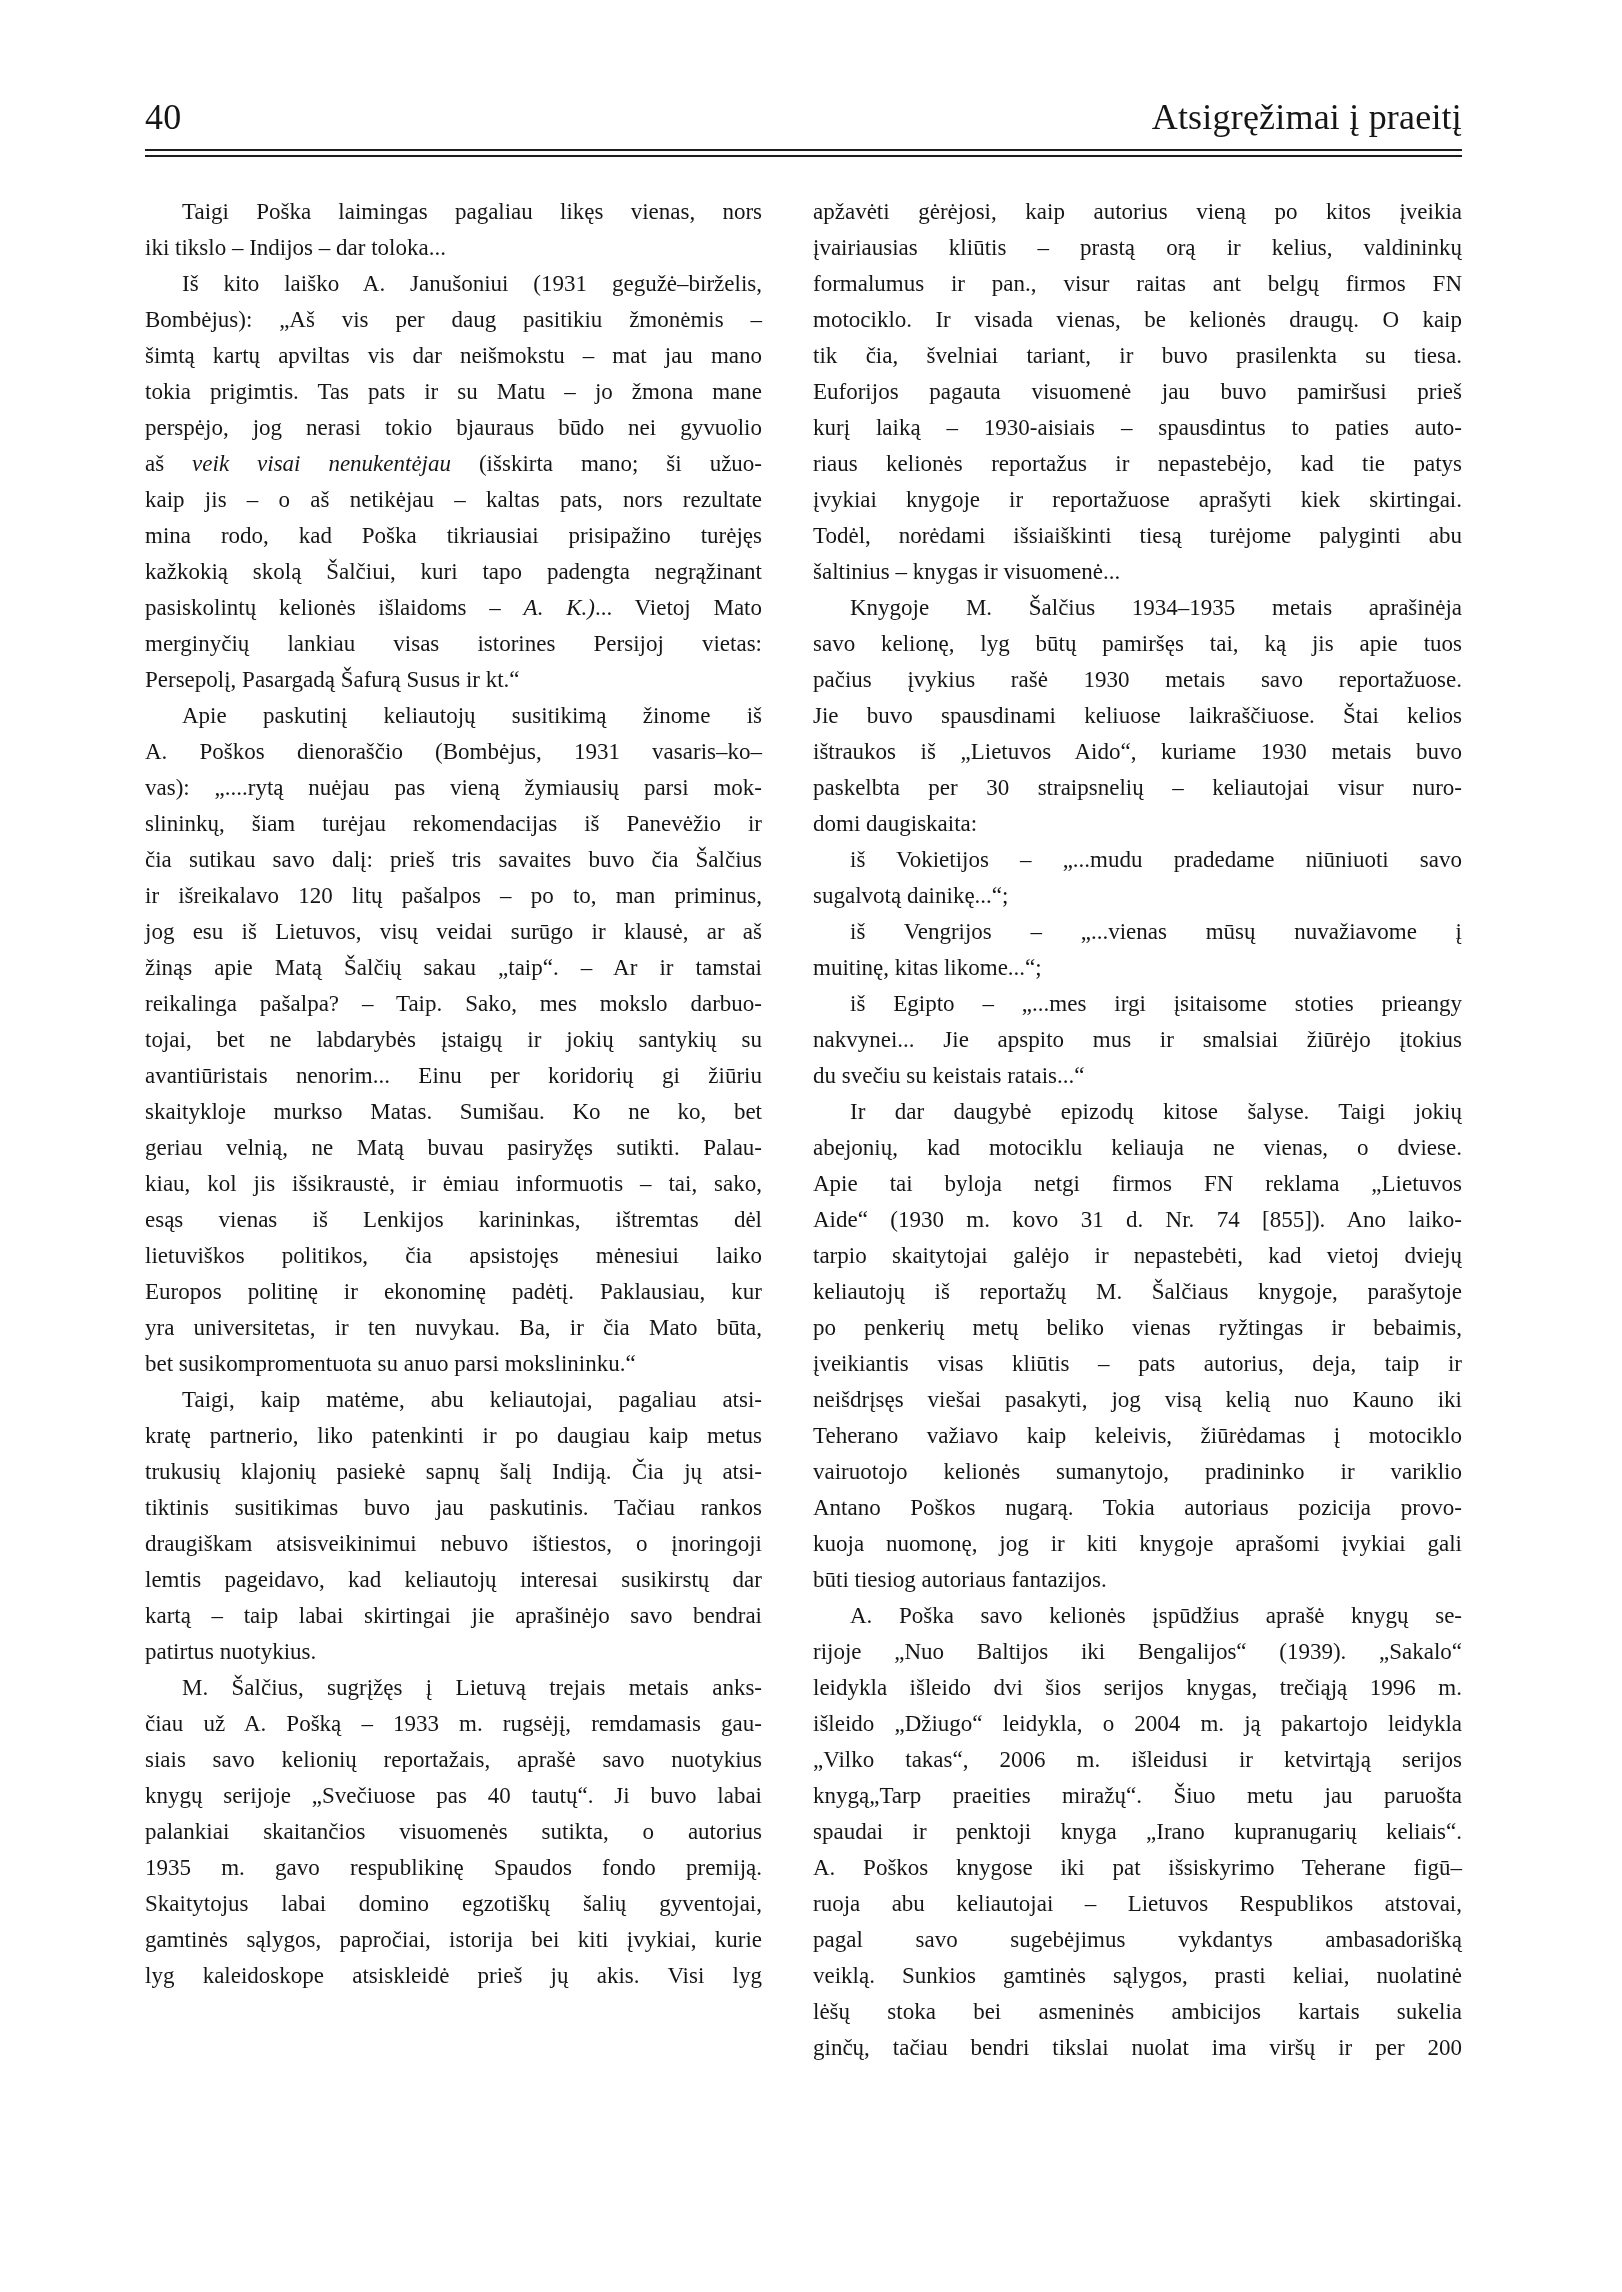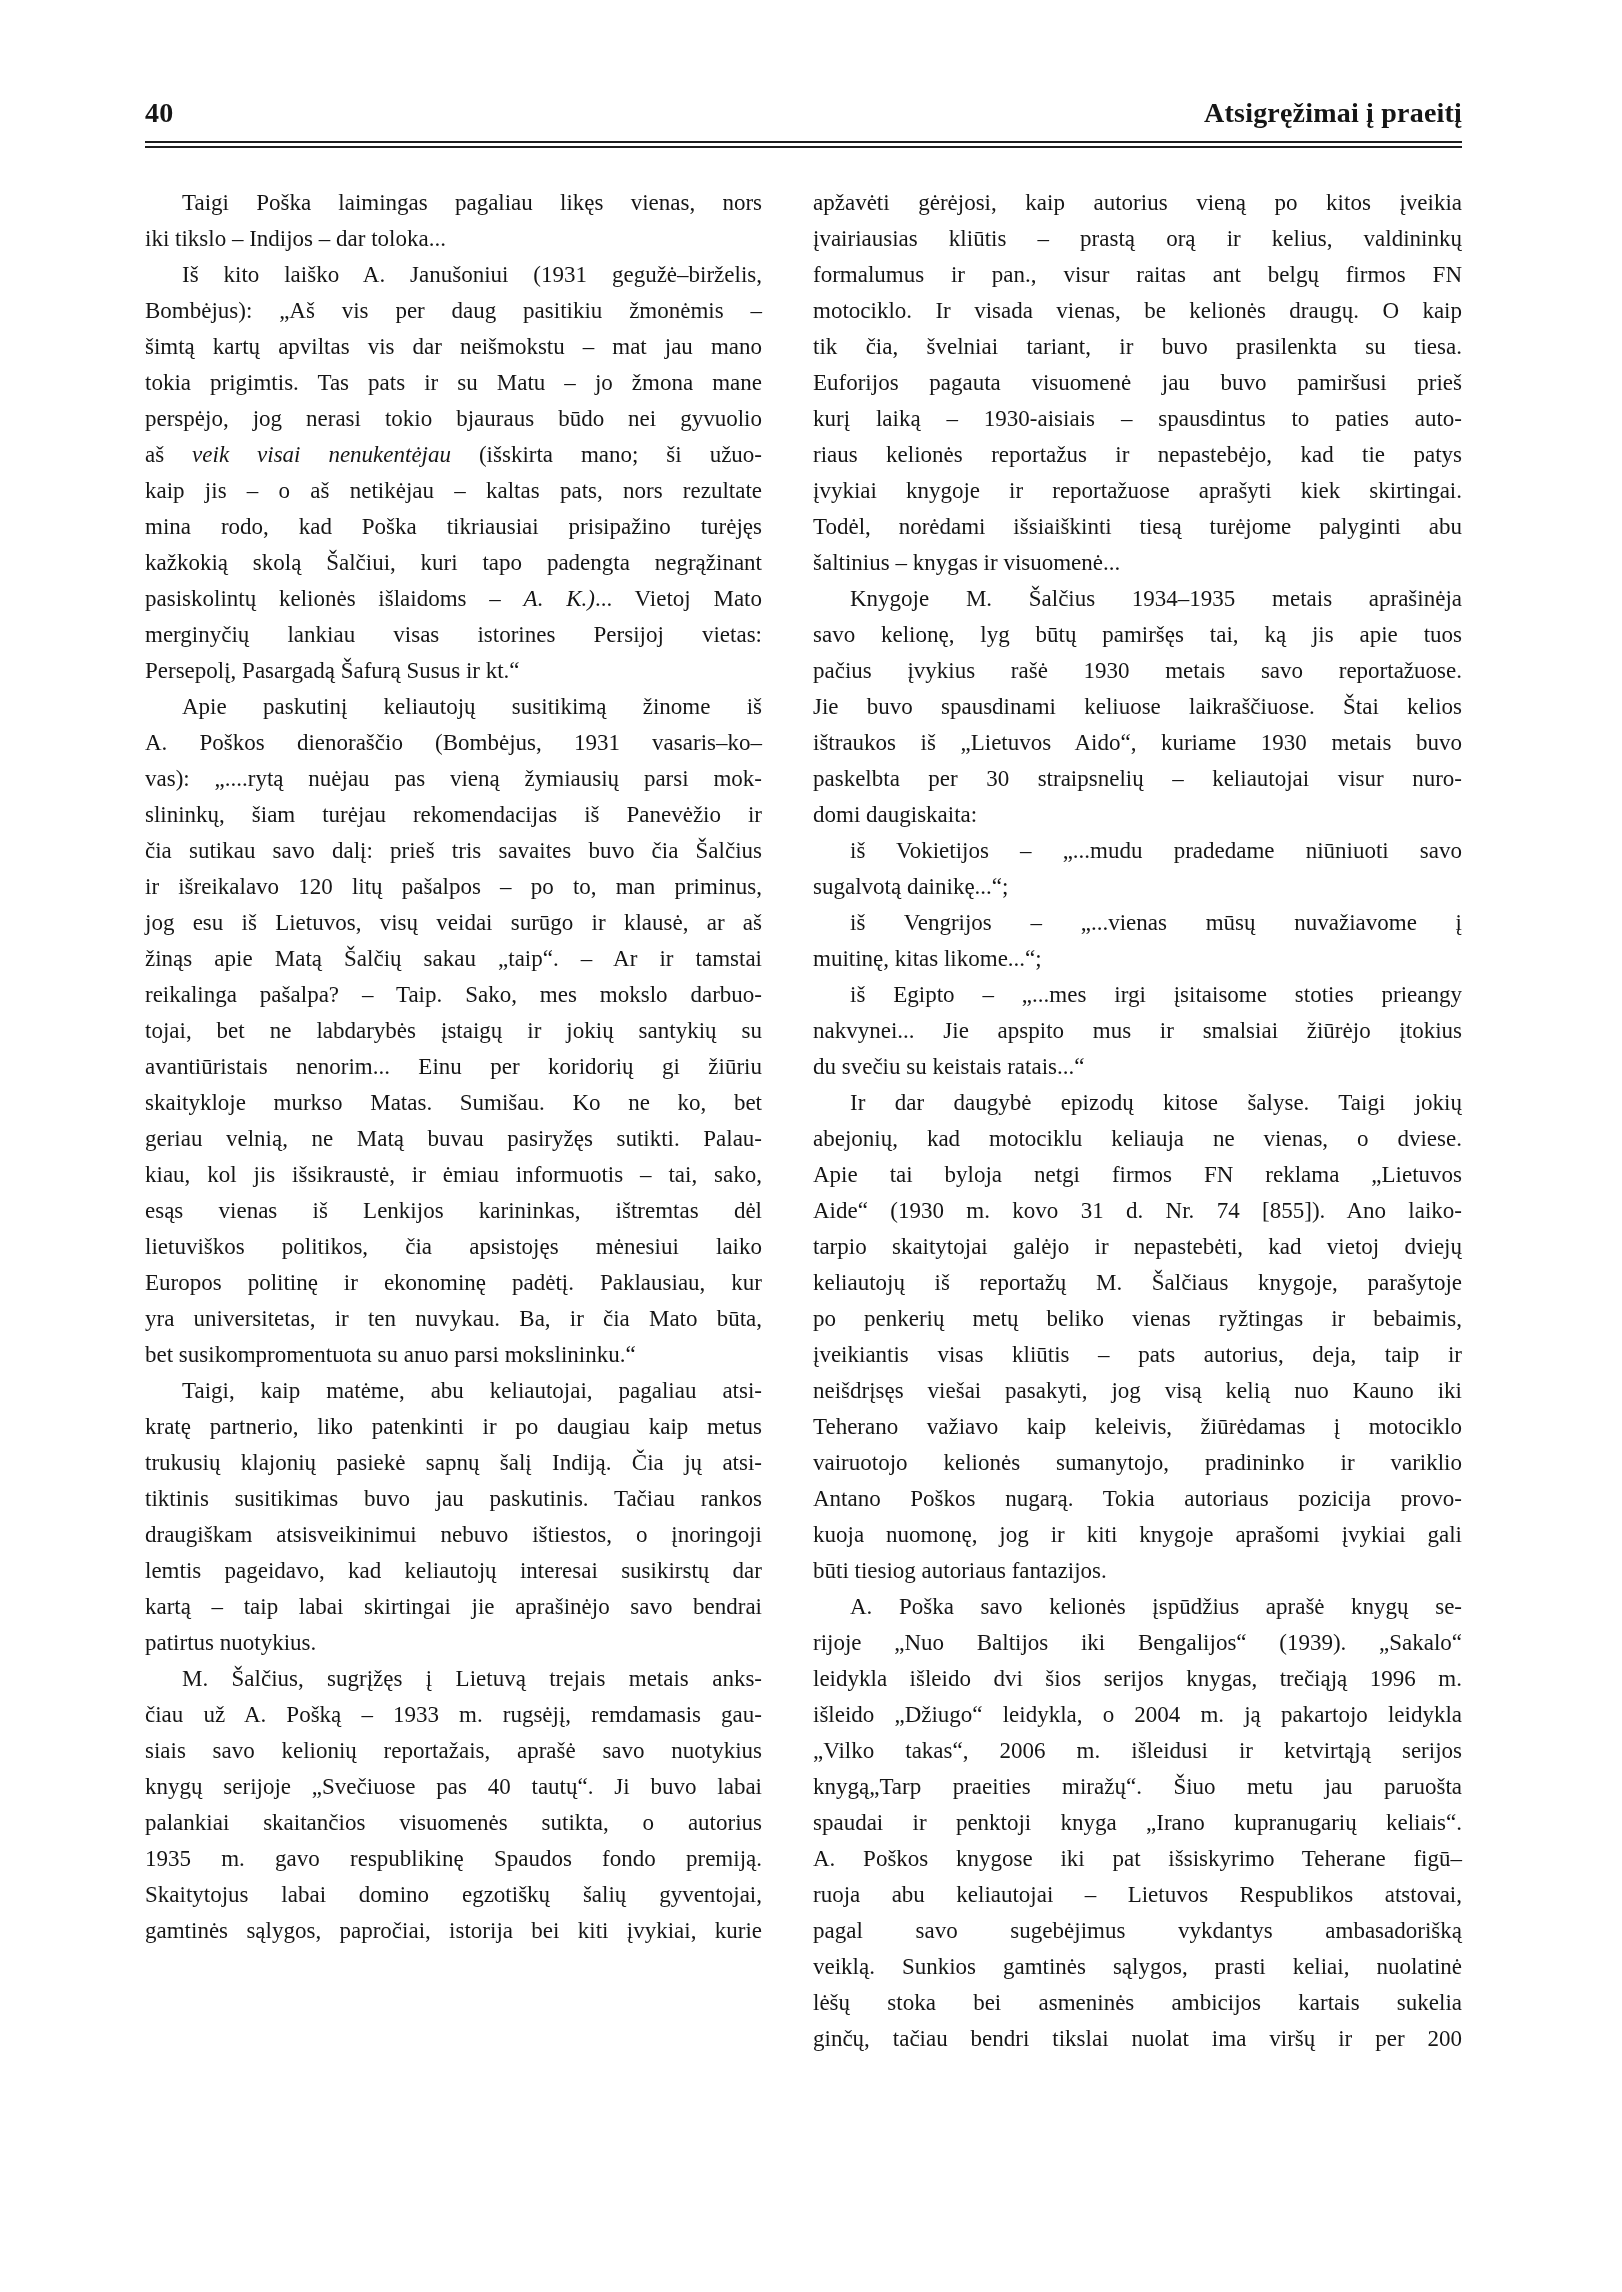"40" .header { font-size: 28px -> 36px; font-weight: bold -> normal }
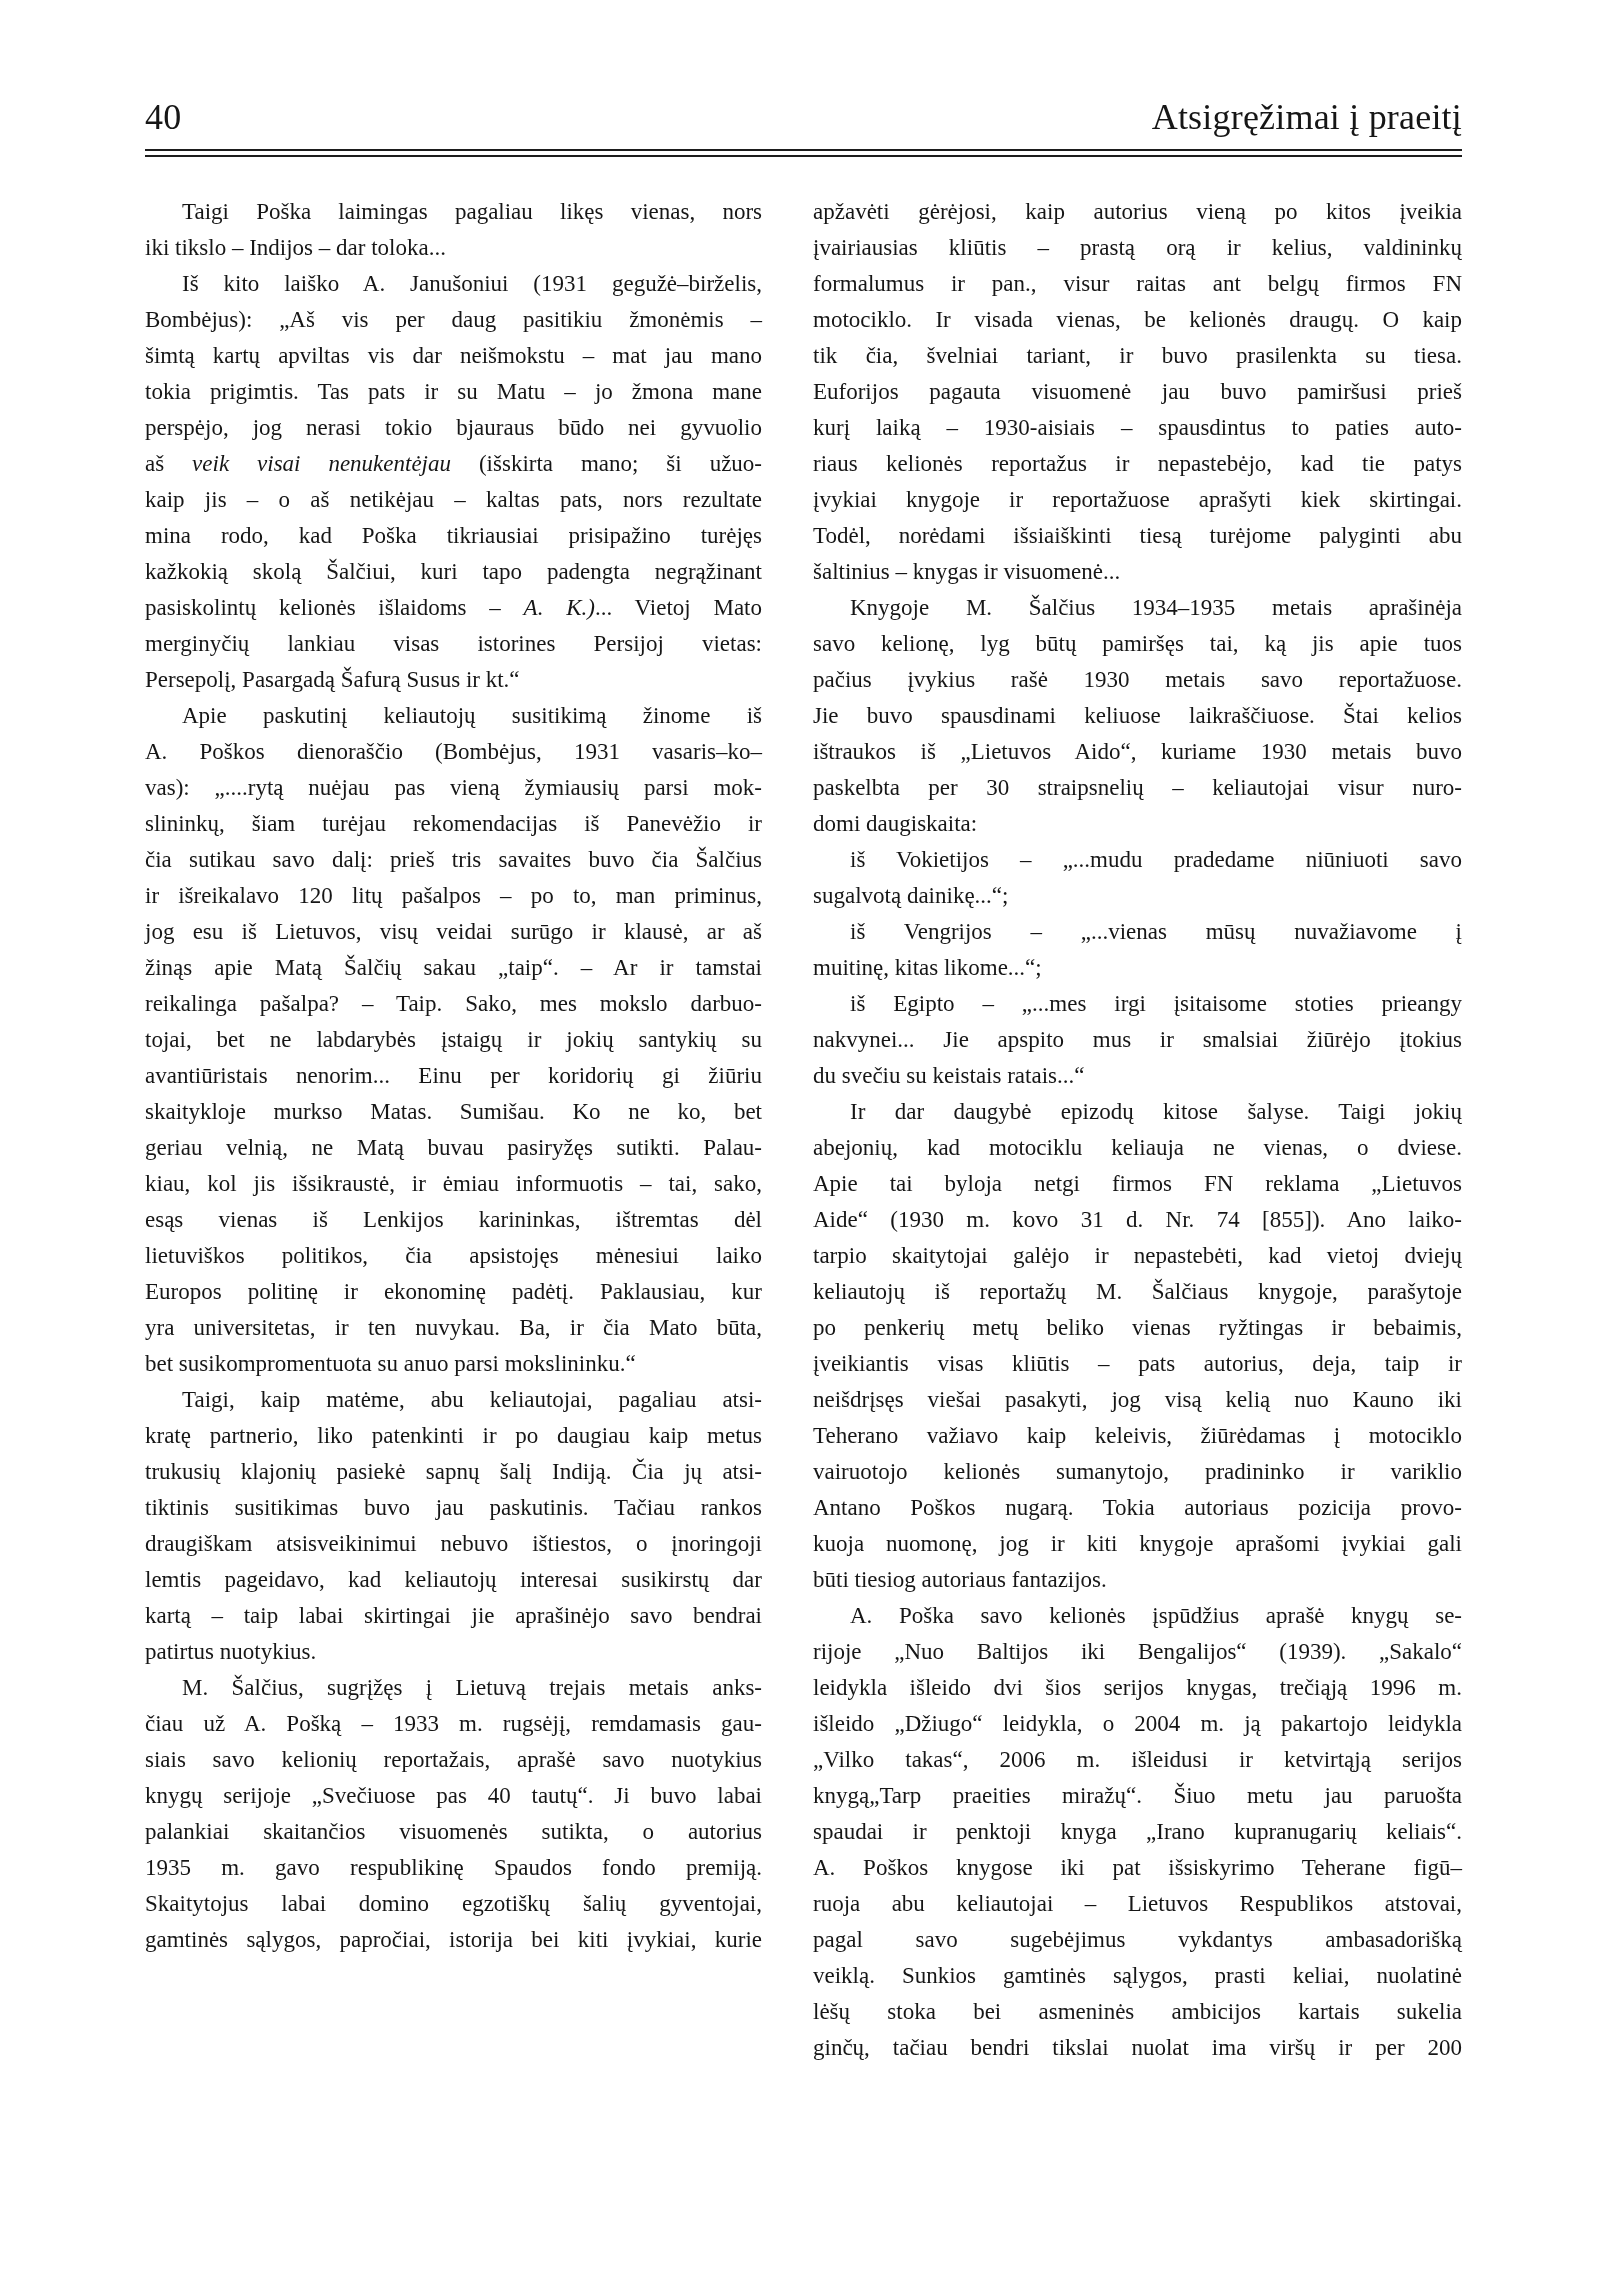"lyg kaleidoskope atsiskleidė prieš jų" div.line { html: none -> <div>lyg kaleidoskope atsiskleidė prieš jų akis. Visi lyg</div> }
